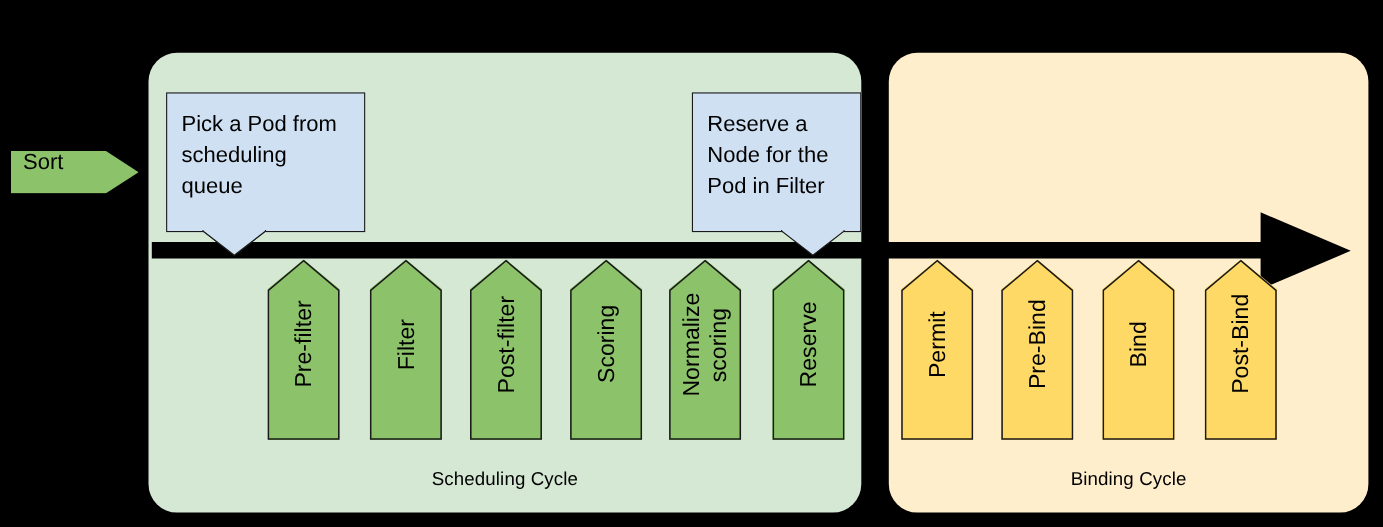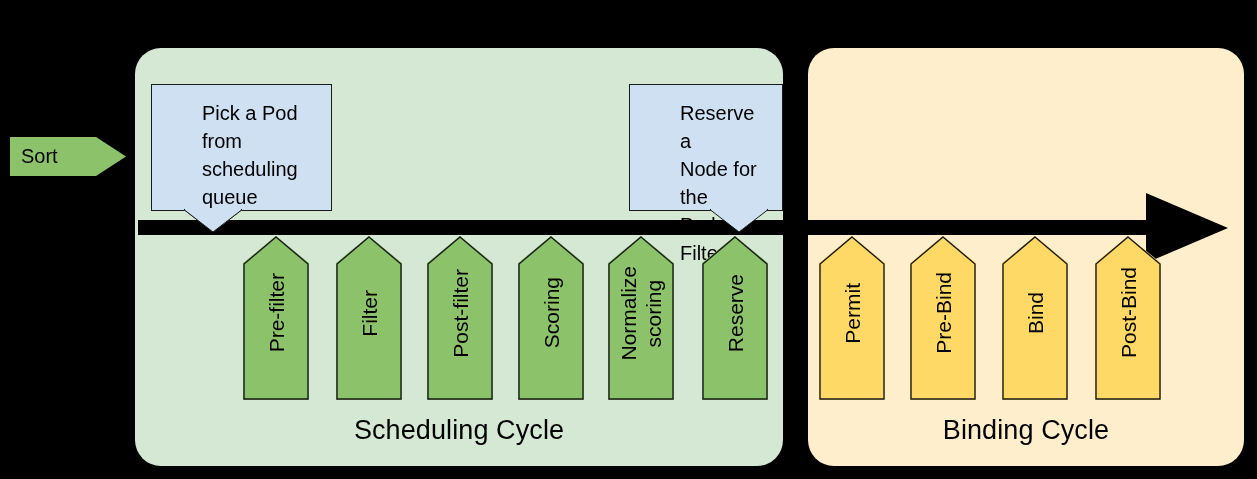"Pick a Pod from" .callout .callout-text { margin-left: 37px -> none }
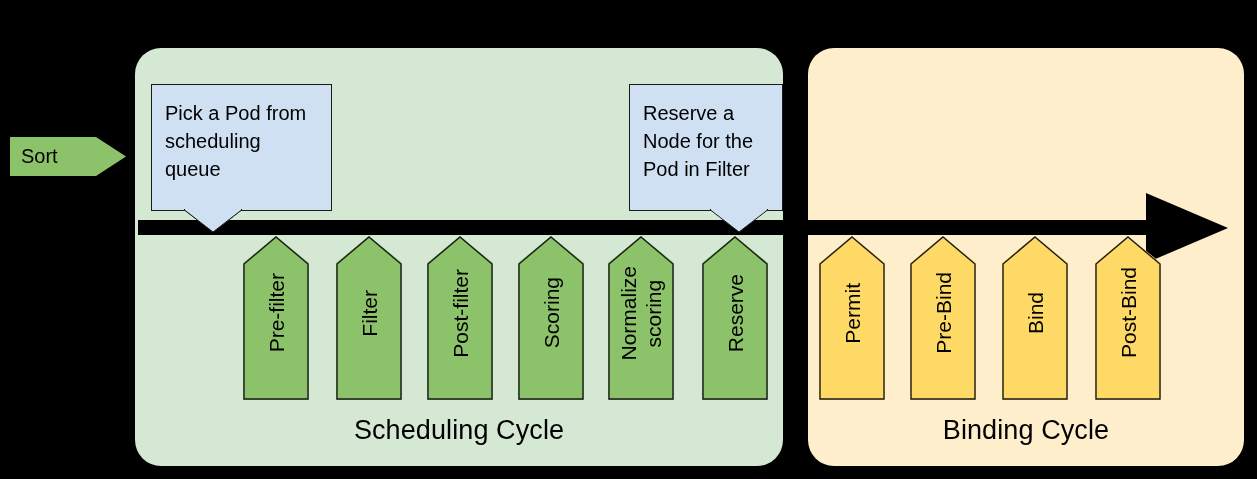"Sort" .sort-arrow { align-items: center -> flex-start }
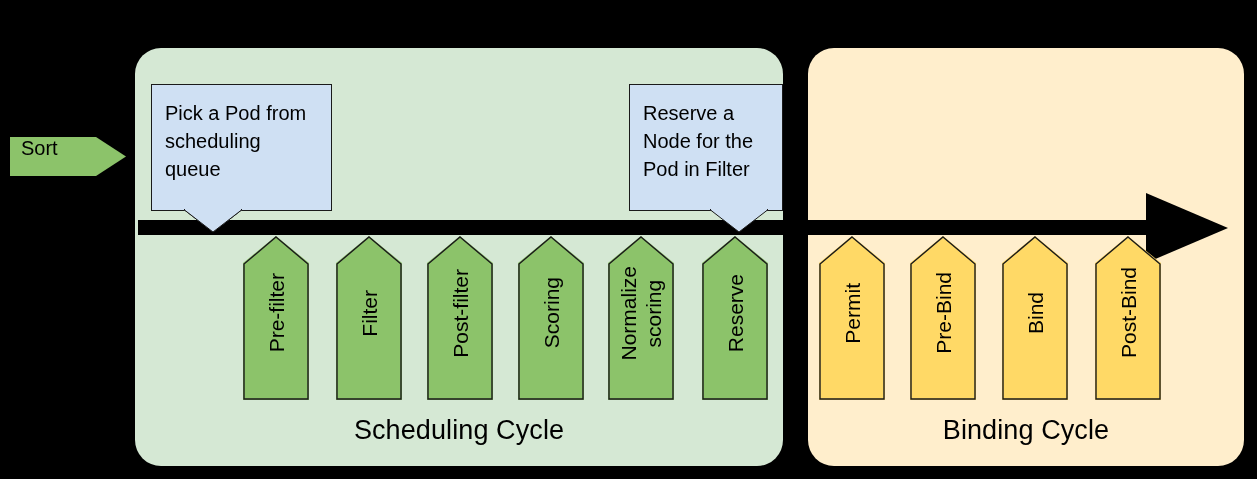"Scheduling Cycle" .cycle-label { font-size: 27px -> 17px }
